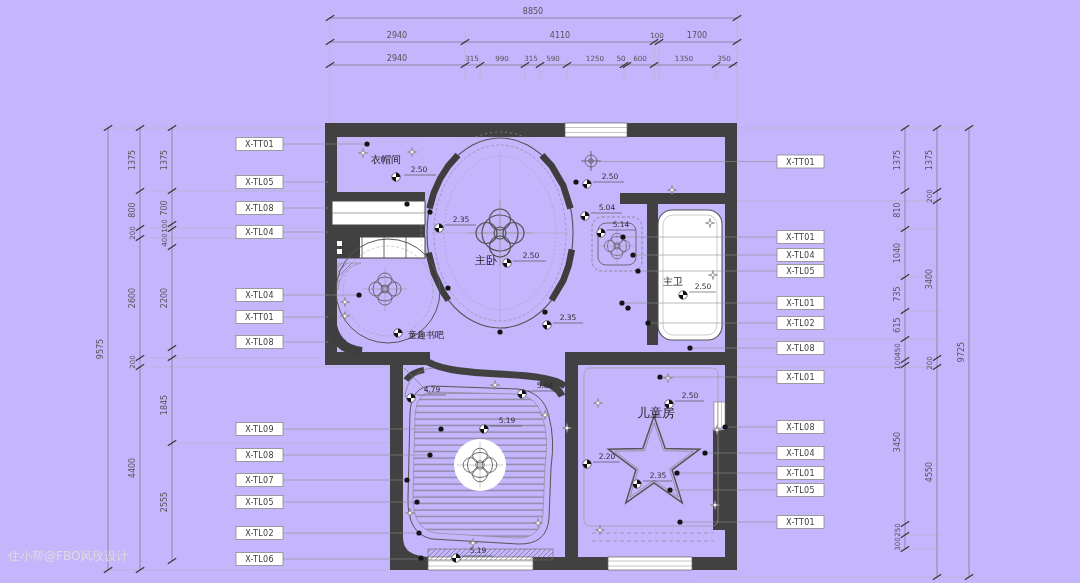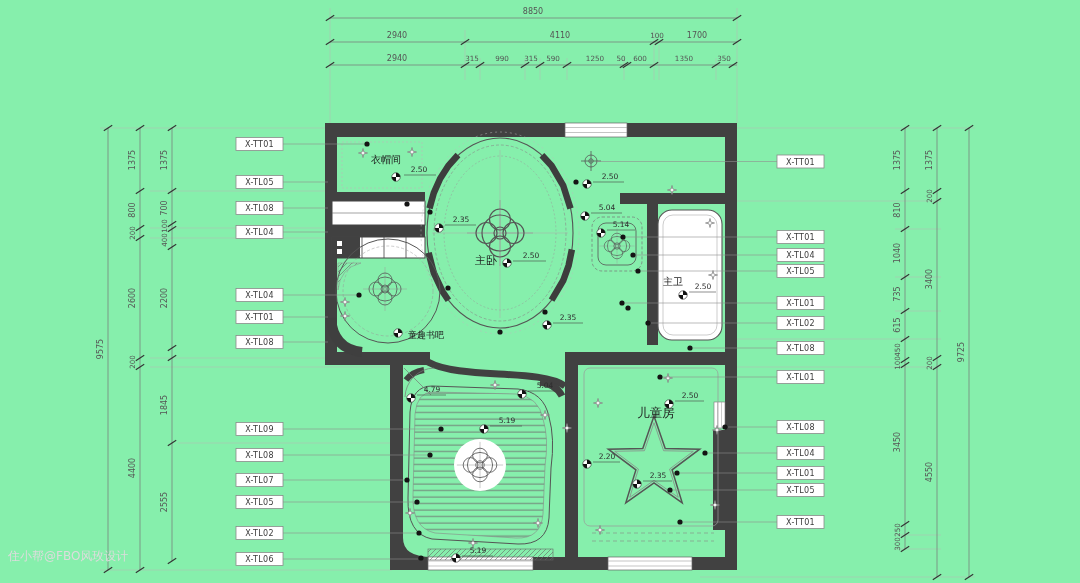"8850" #stage { background: #86efac -> #c4b5fd }
